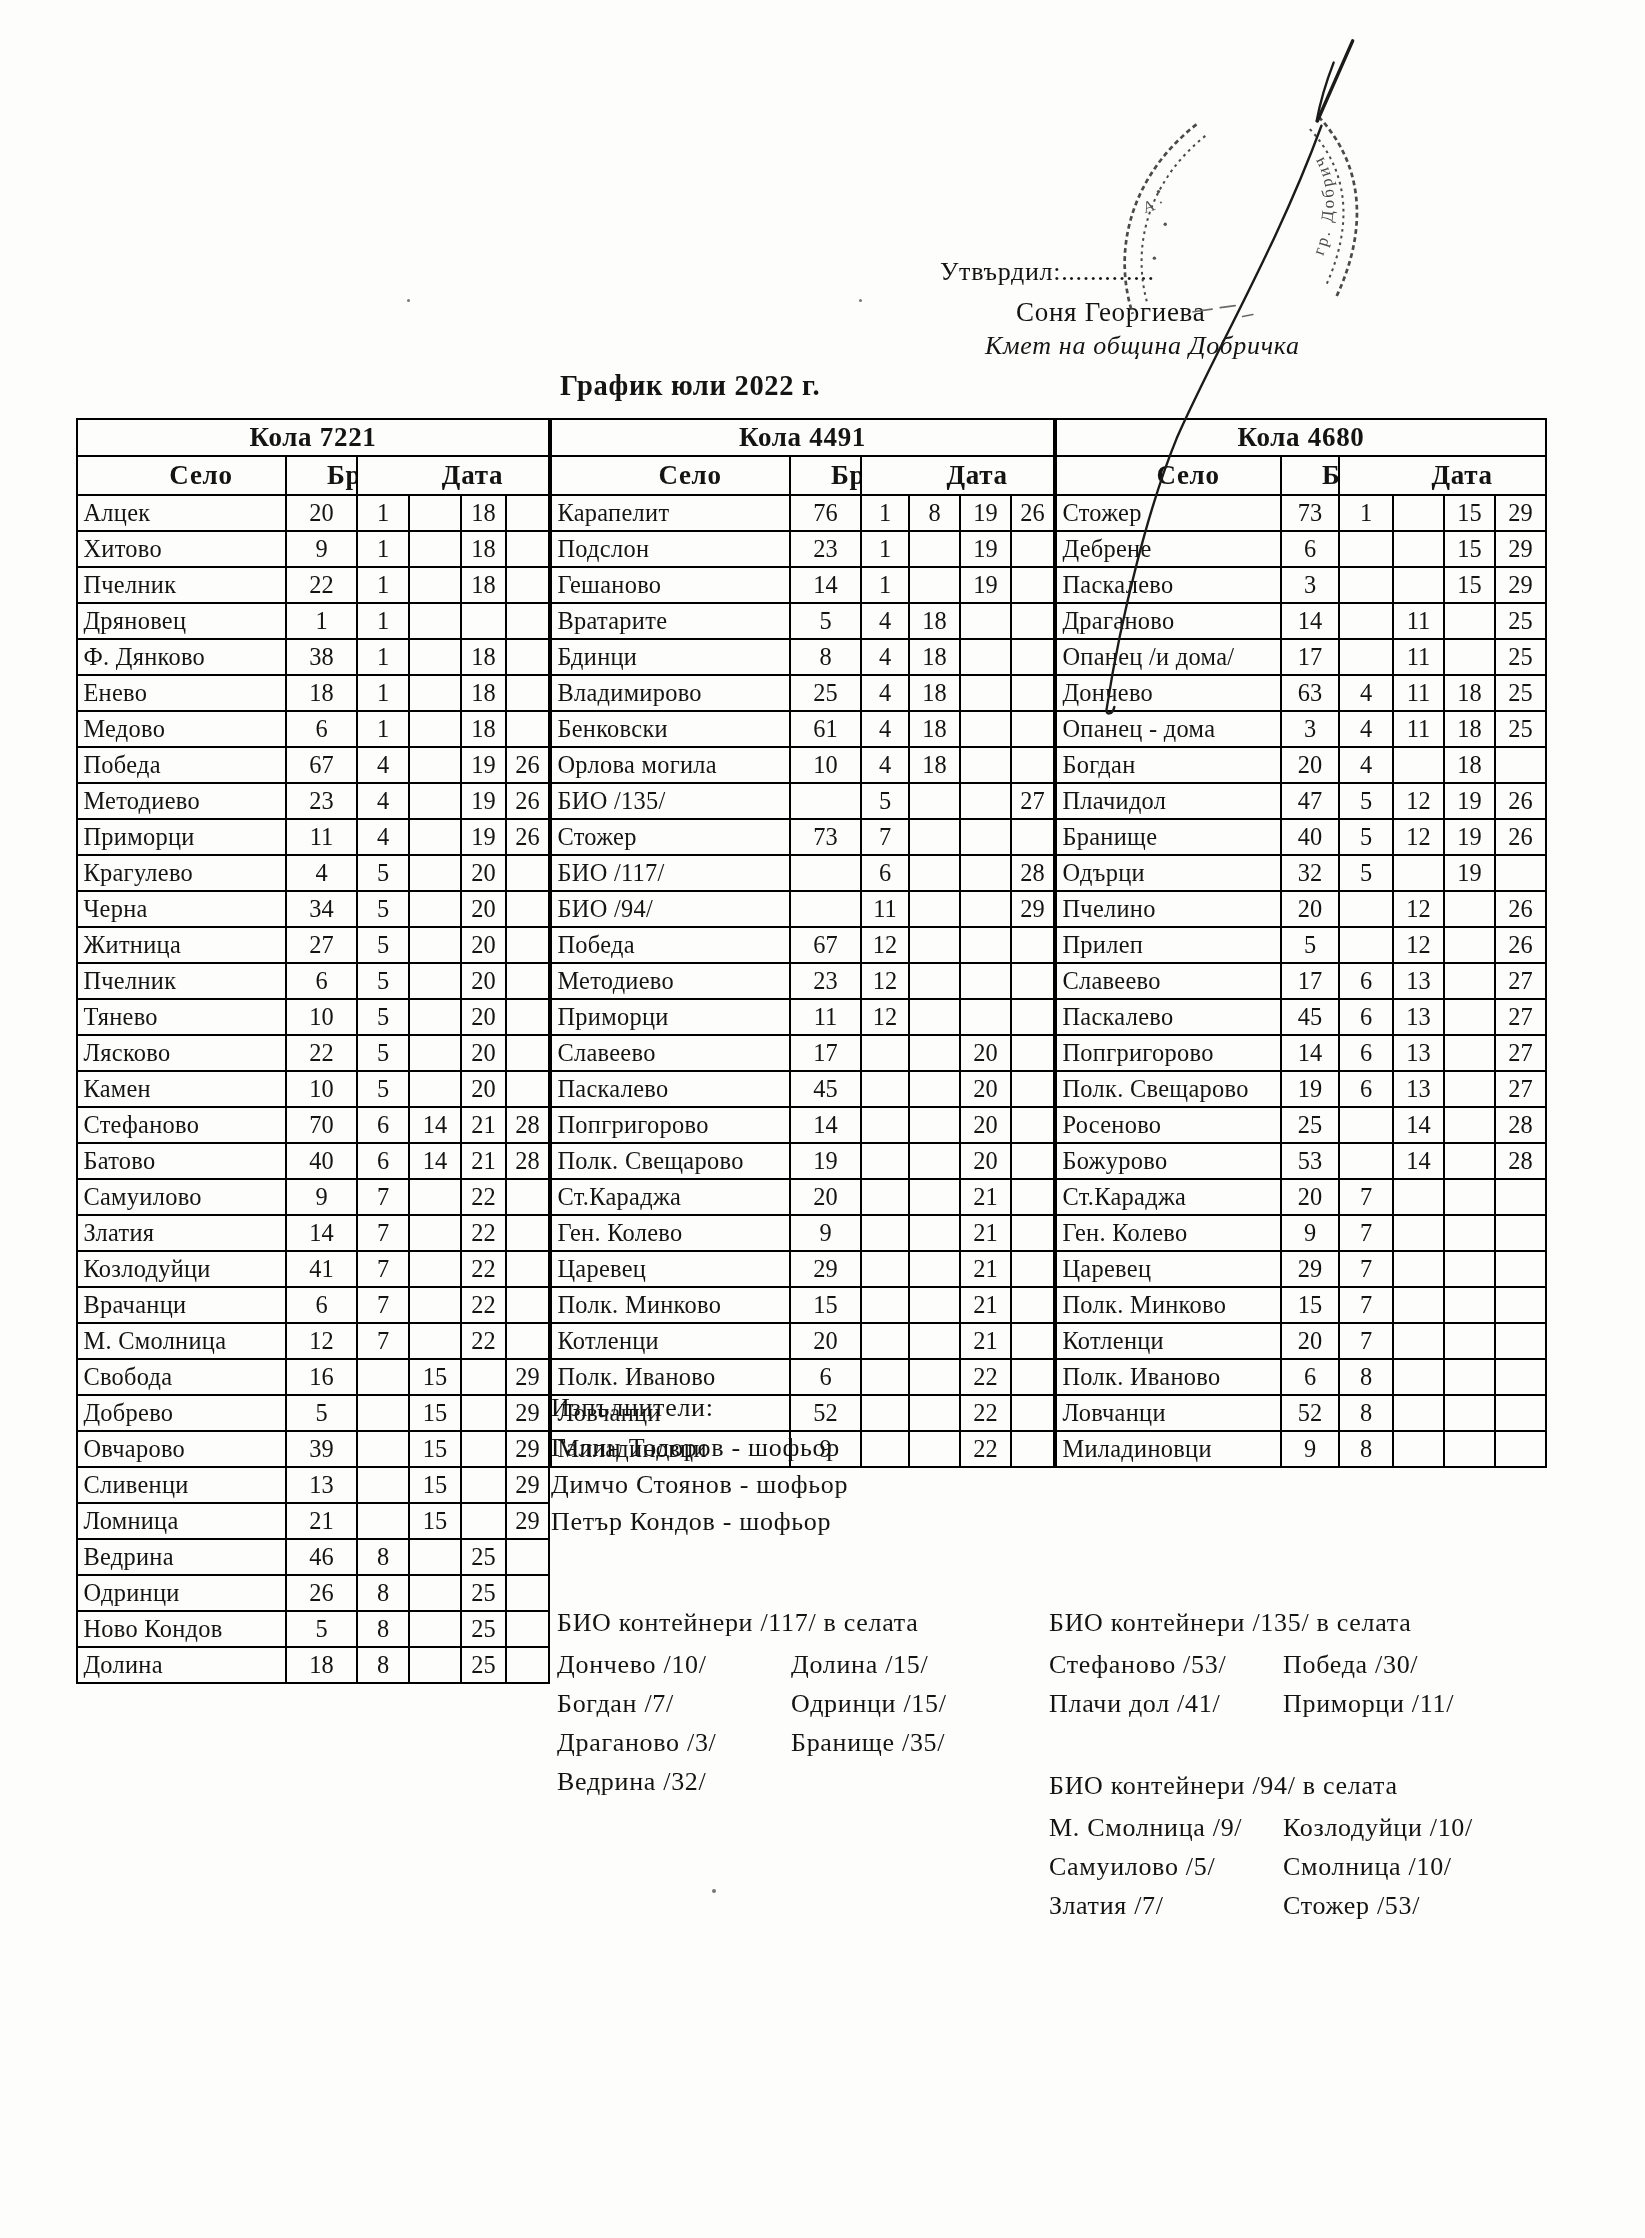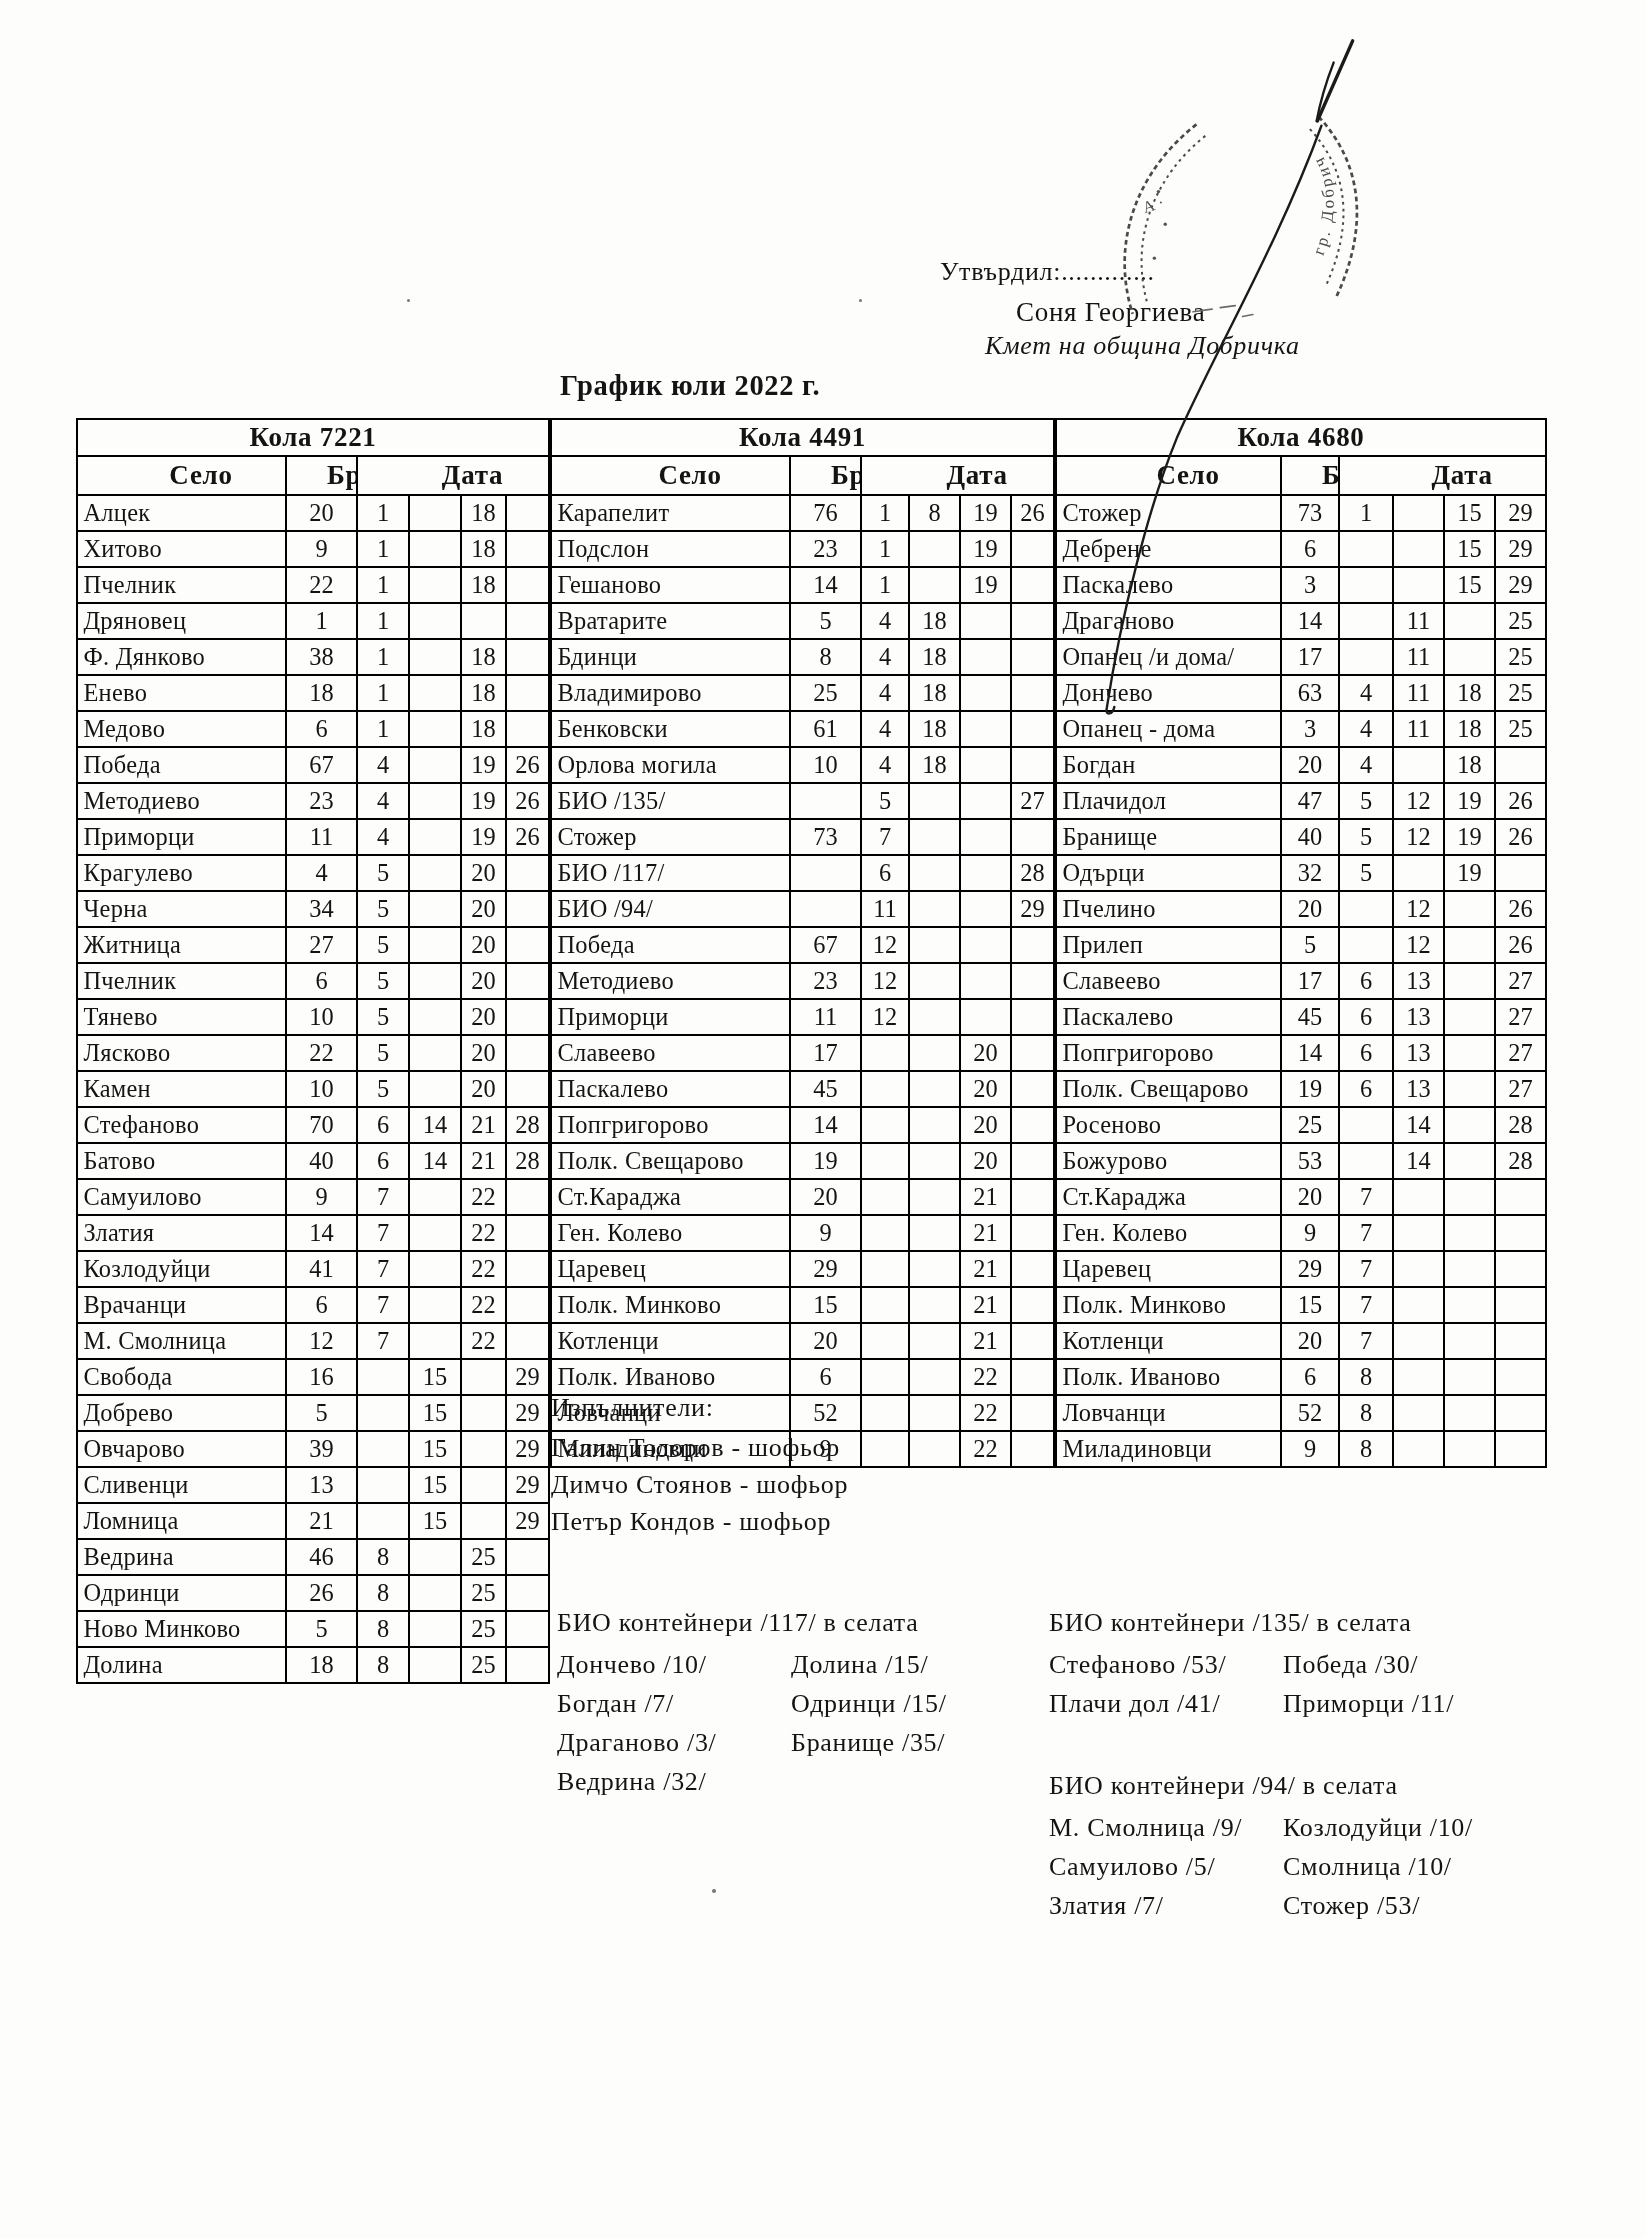"Ново Минково" td.c-village { text: Минково -> Кондов }
